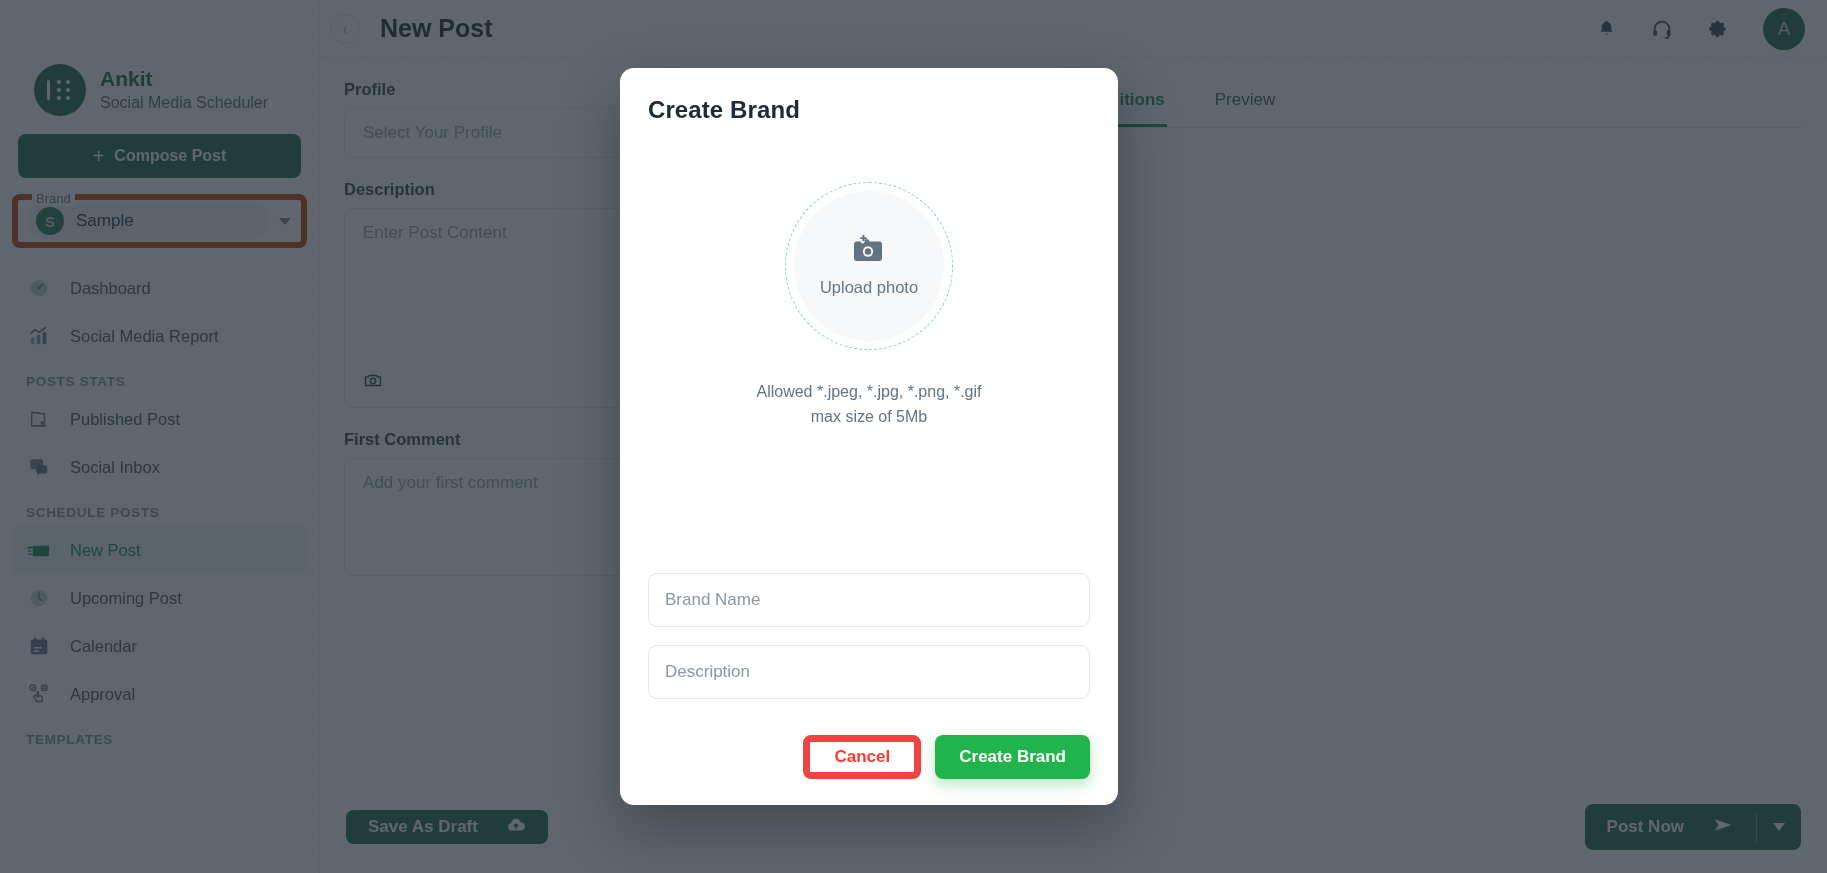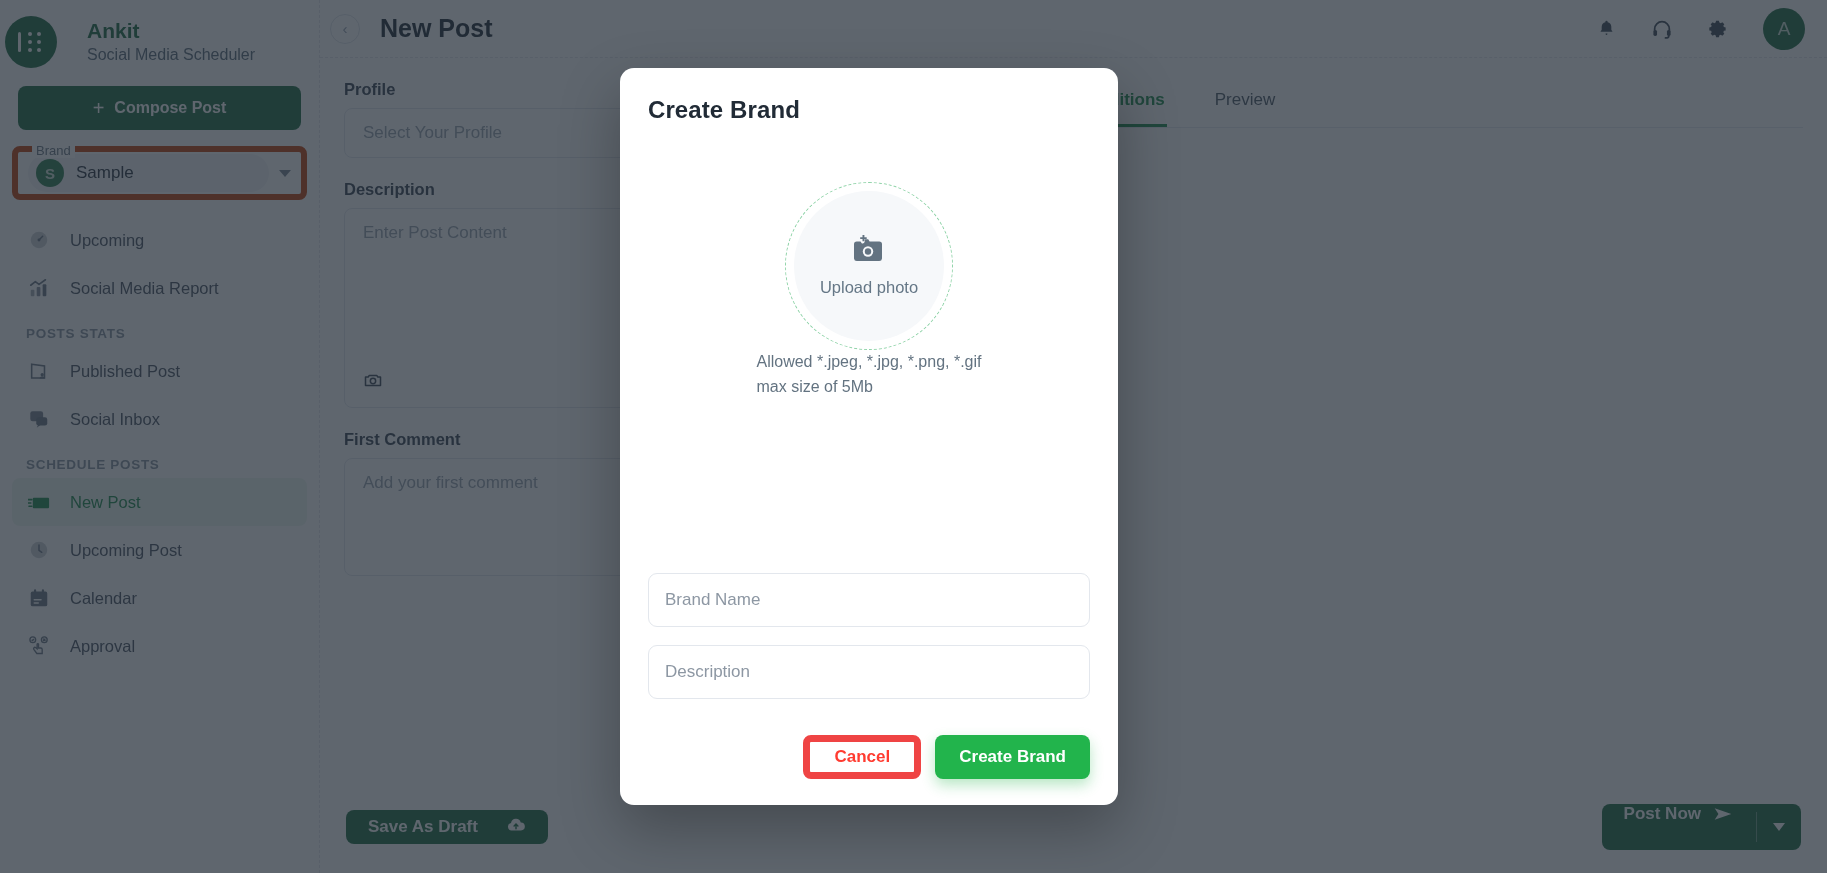"Ankit" .brand-head { gap: 30px -> 14px; margin-top: none -> 48px; padding: 16px 18px 10px 5px -> 16px 18px 10px 34px }
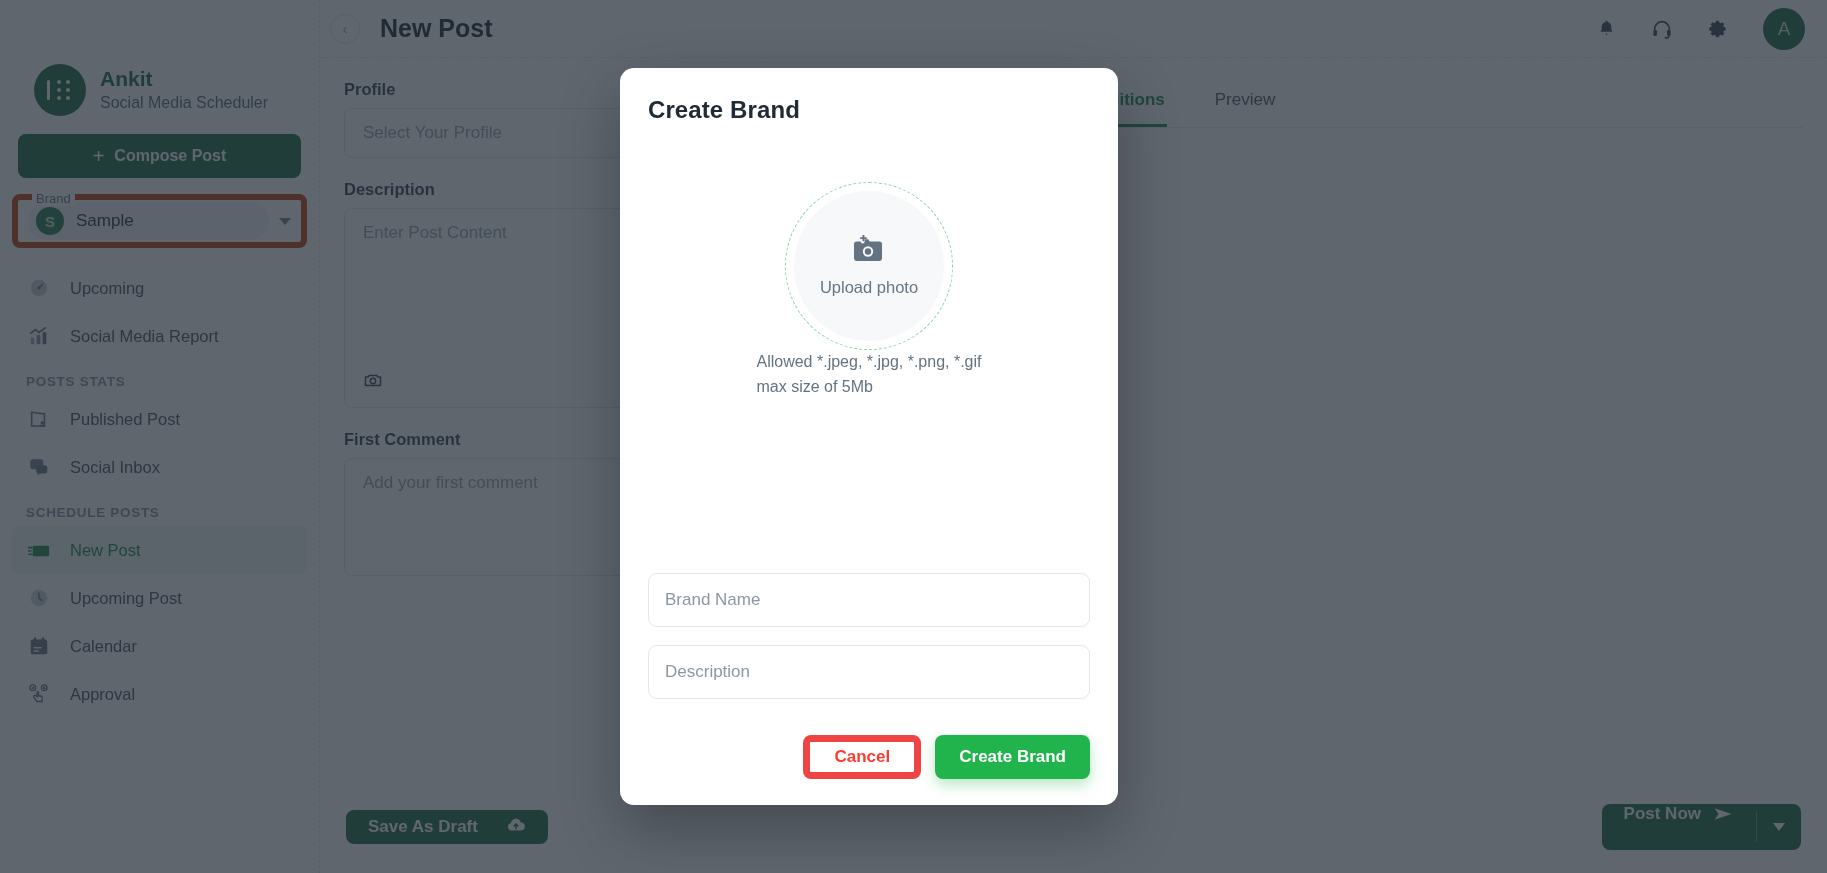"Upcoming" span { text: Upcoming -> Dashboard }
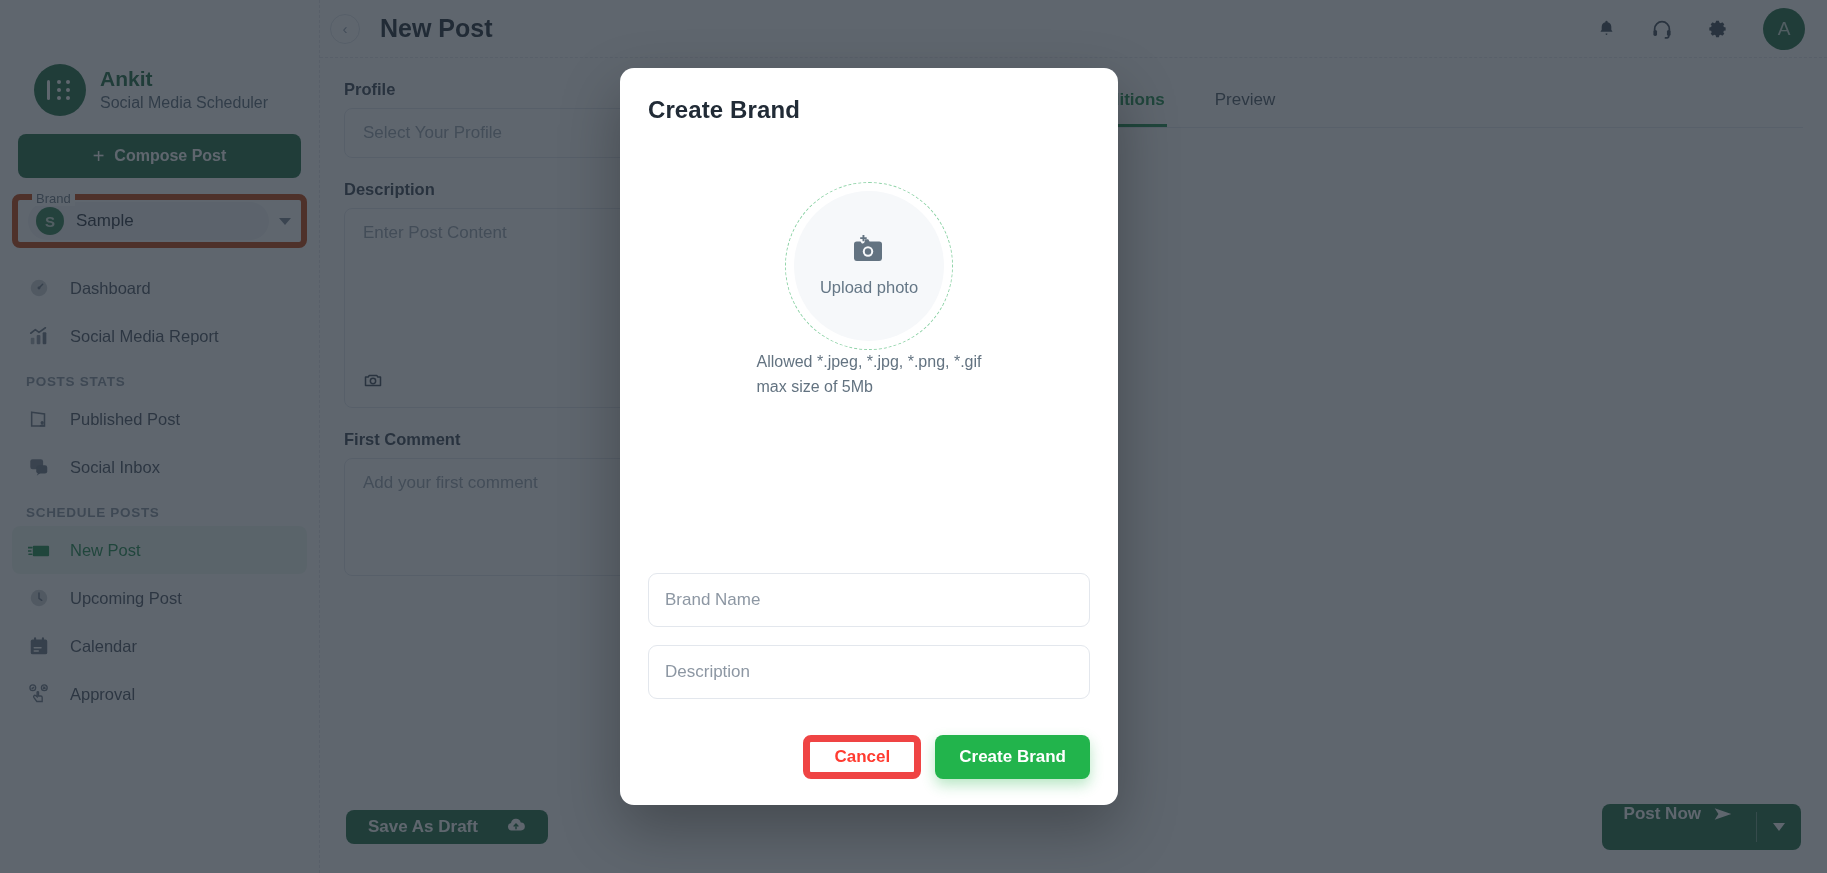"Allowed *.jpeg, *.jpg, *.png, *.gif" .allowed { margin-top: none -> 30px; text-align: left -> center }
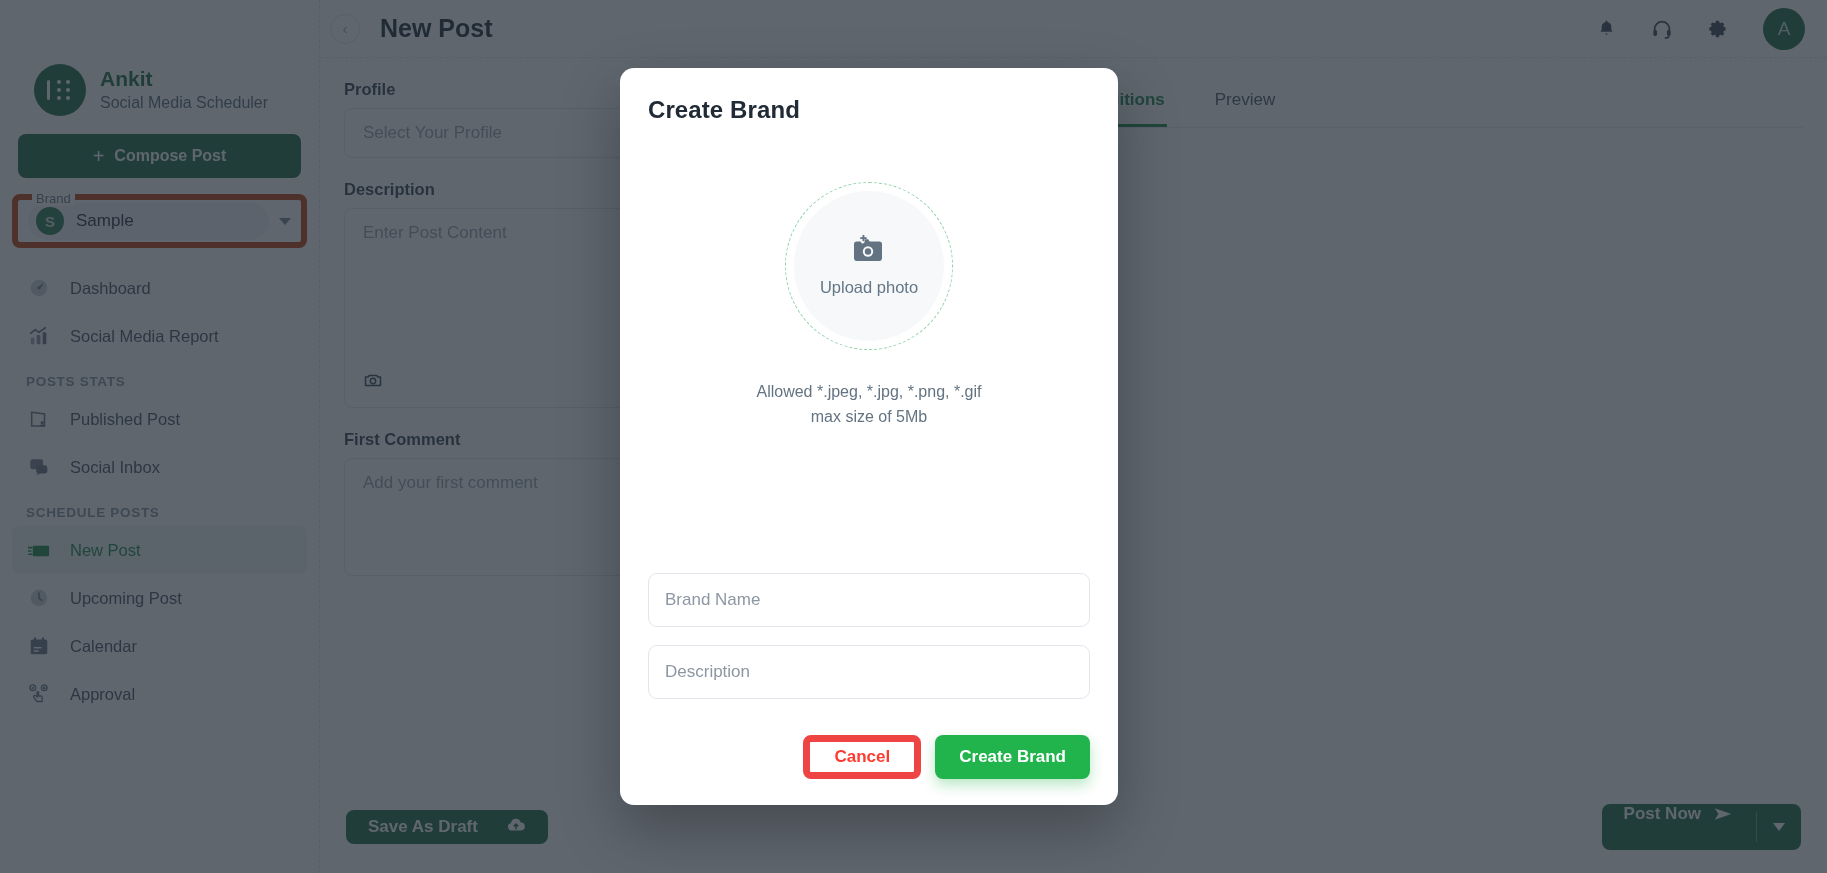"TEMPLATES" div.nav-section { html: none -> <div>TEMPLATES</div> }
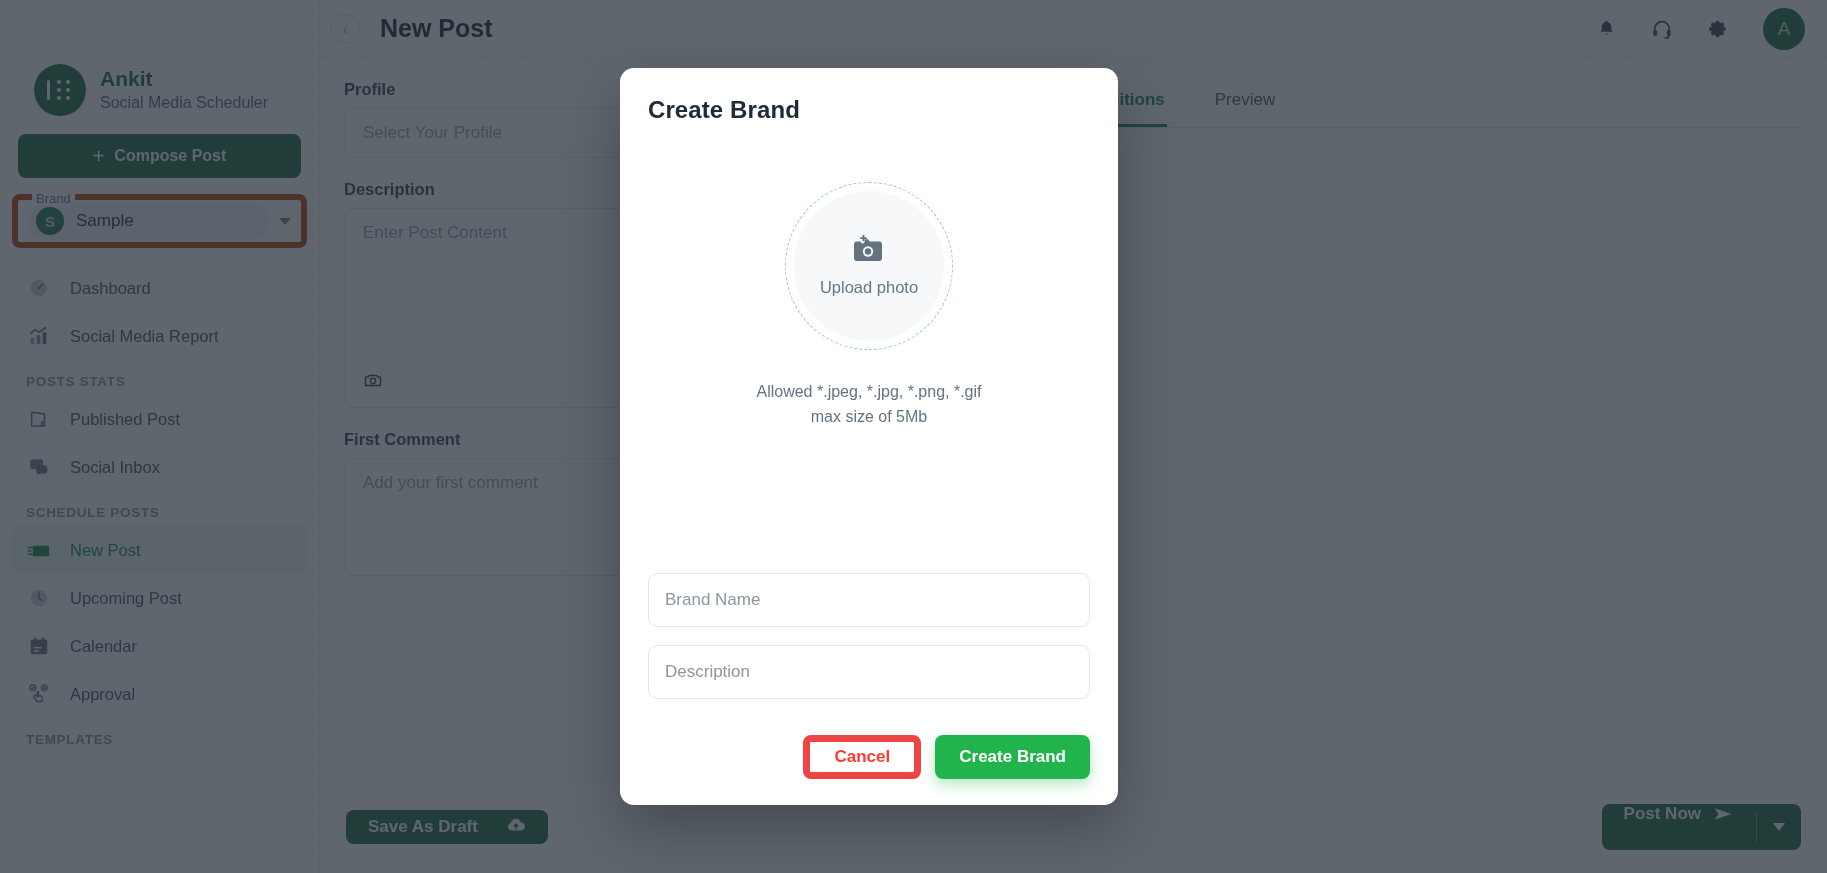"Post Now" .post-btn { align-items: none -> center; gap: 11px -> 28px }
